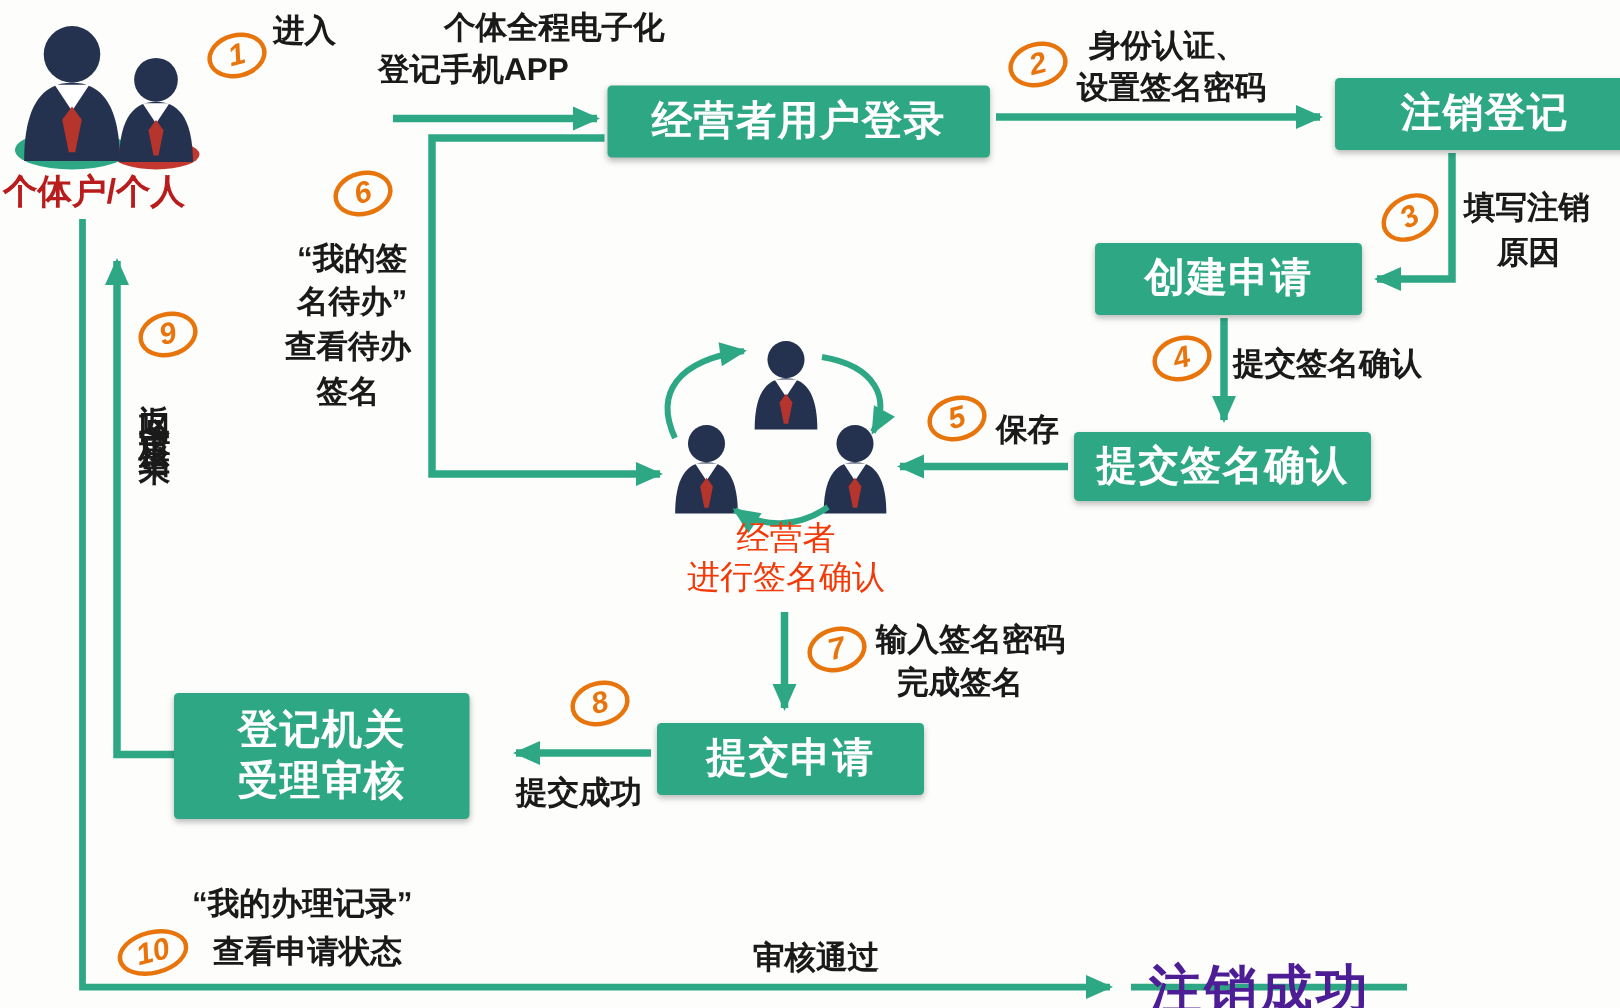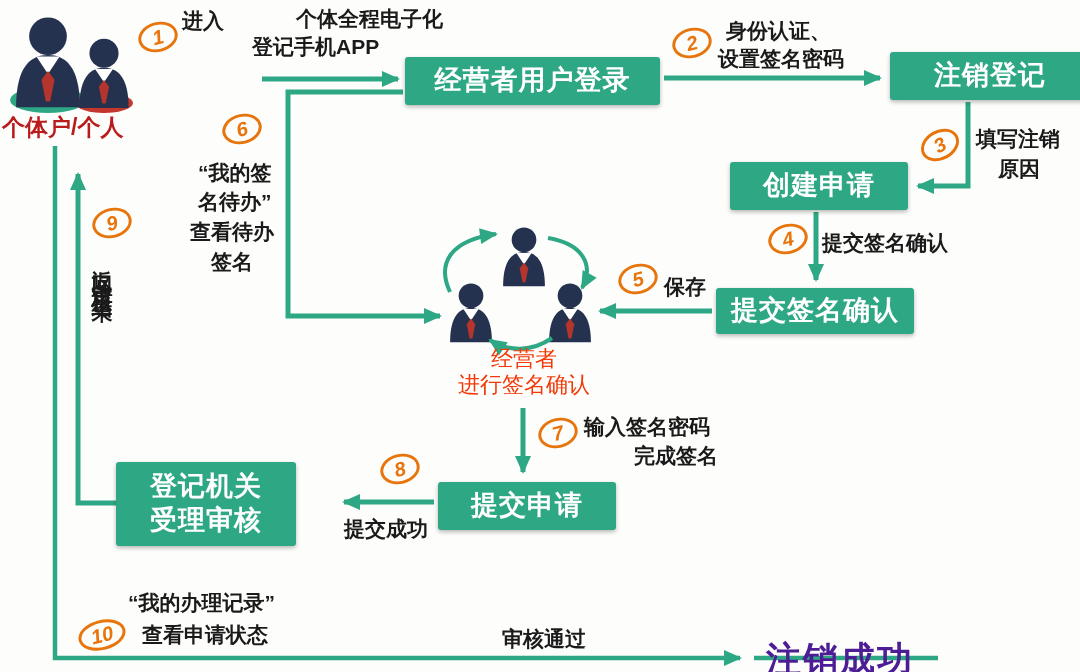"完成签名" div.lbl { margin-left: 36px -> none }
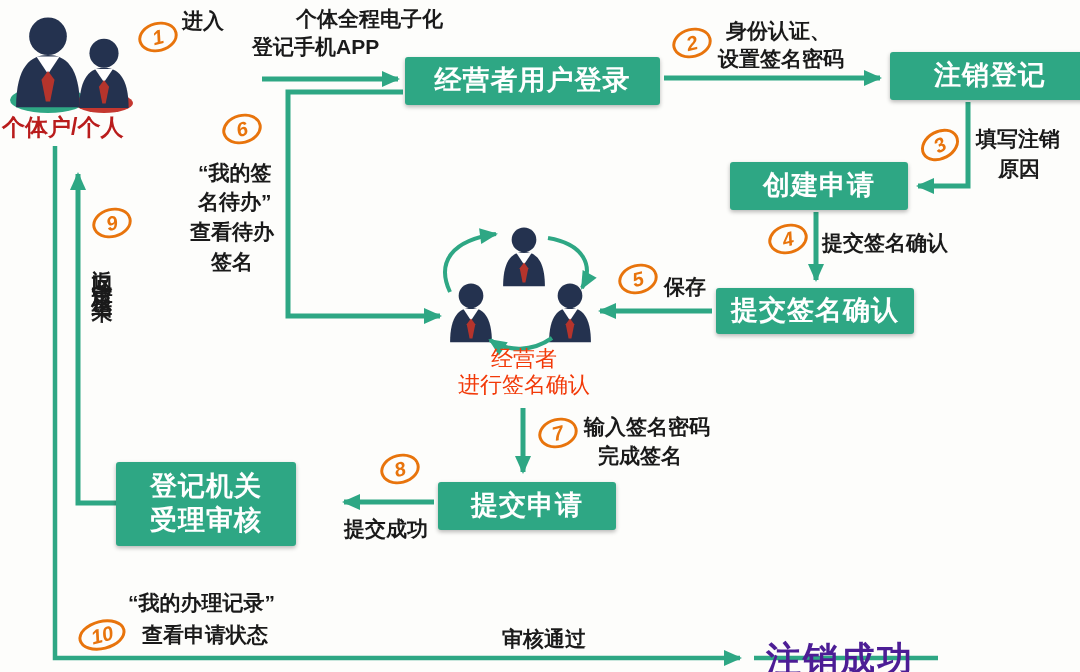"登记机关" div.box { width: 180px -> 197px }
